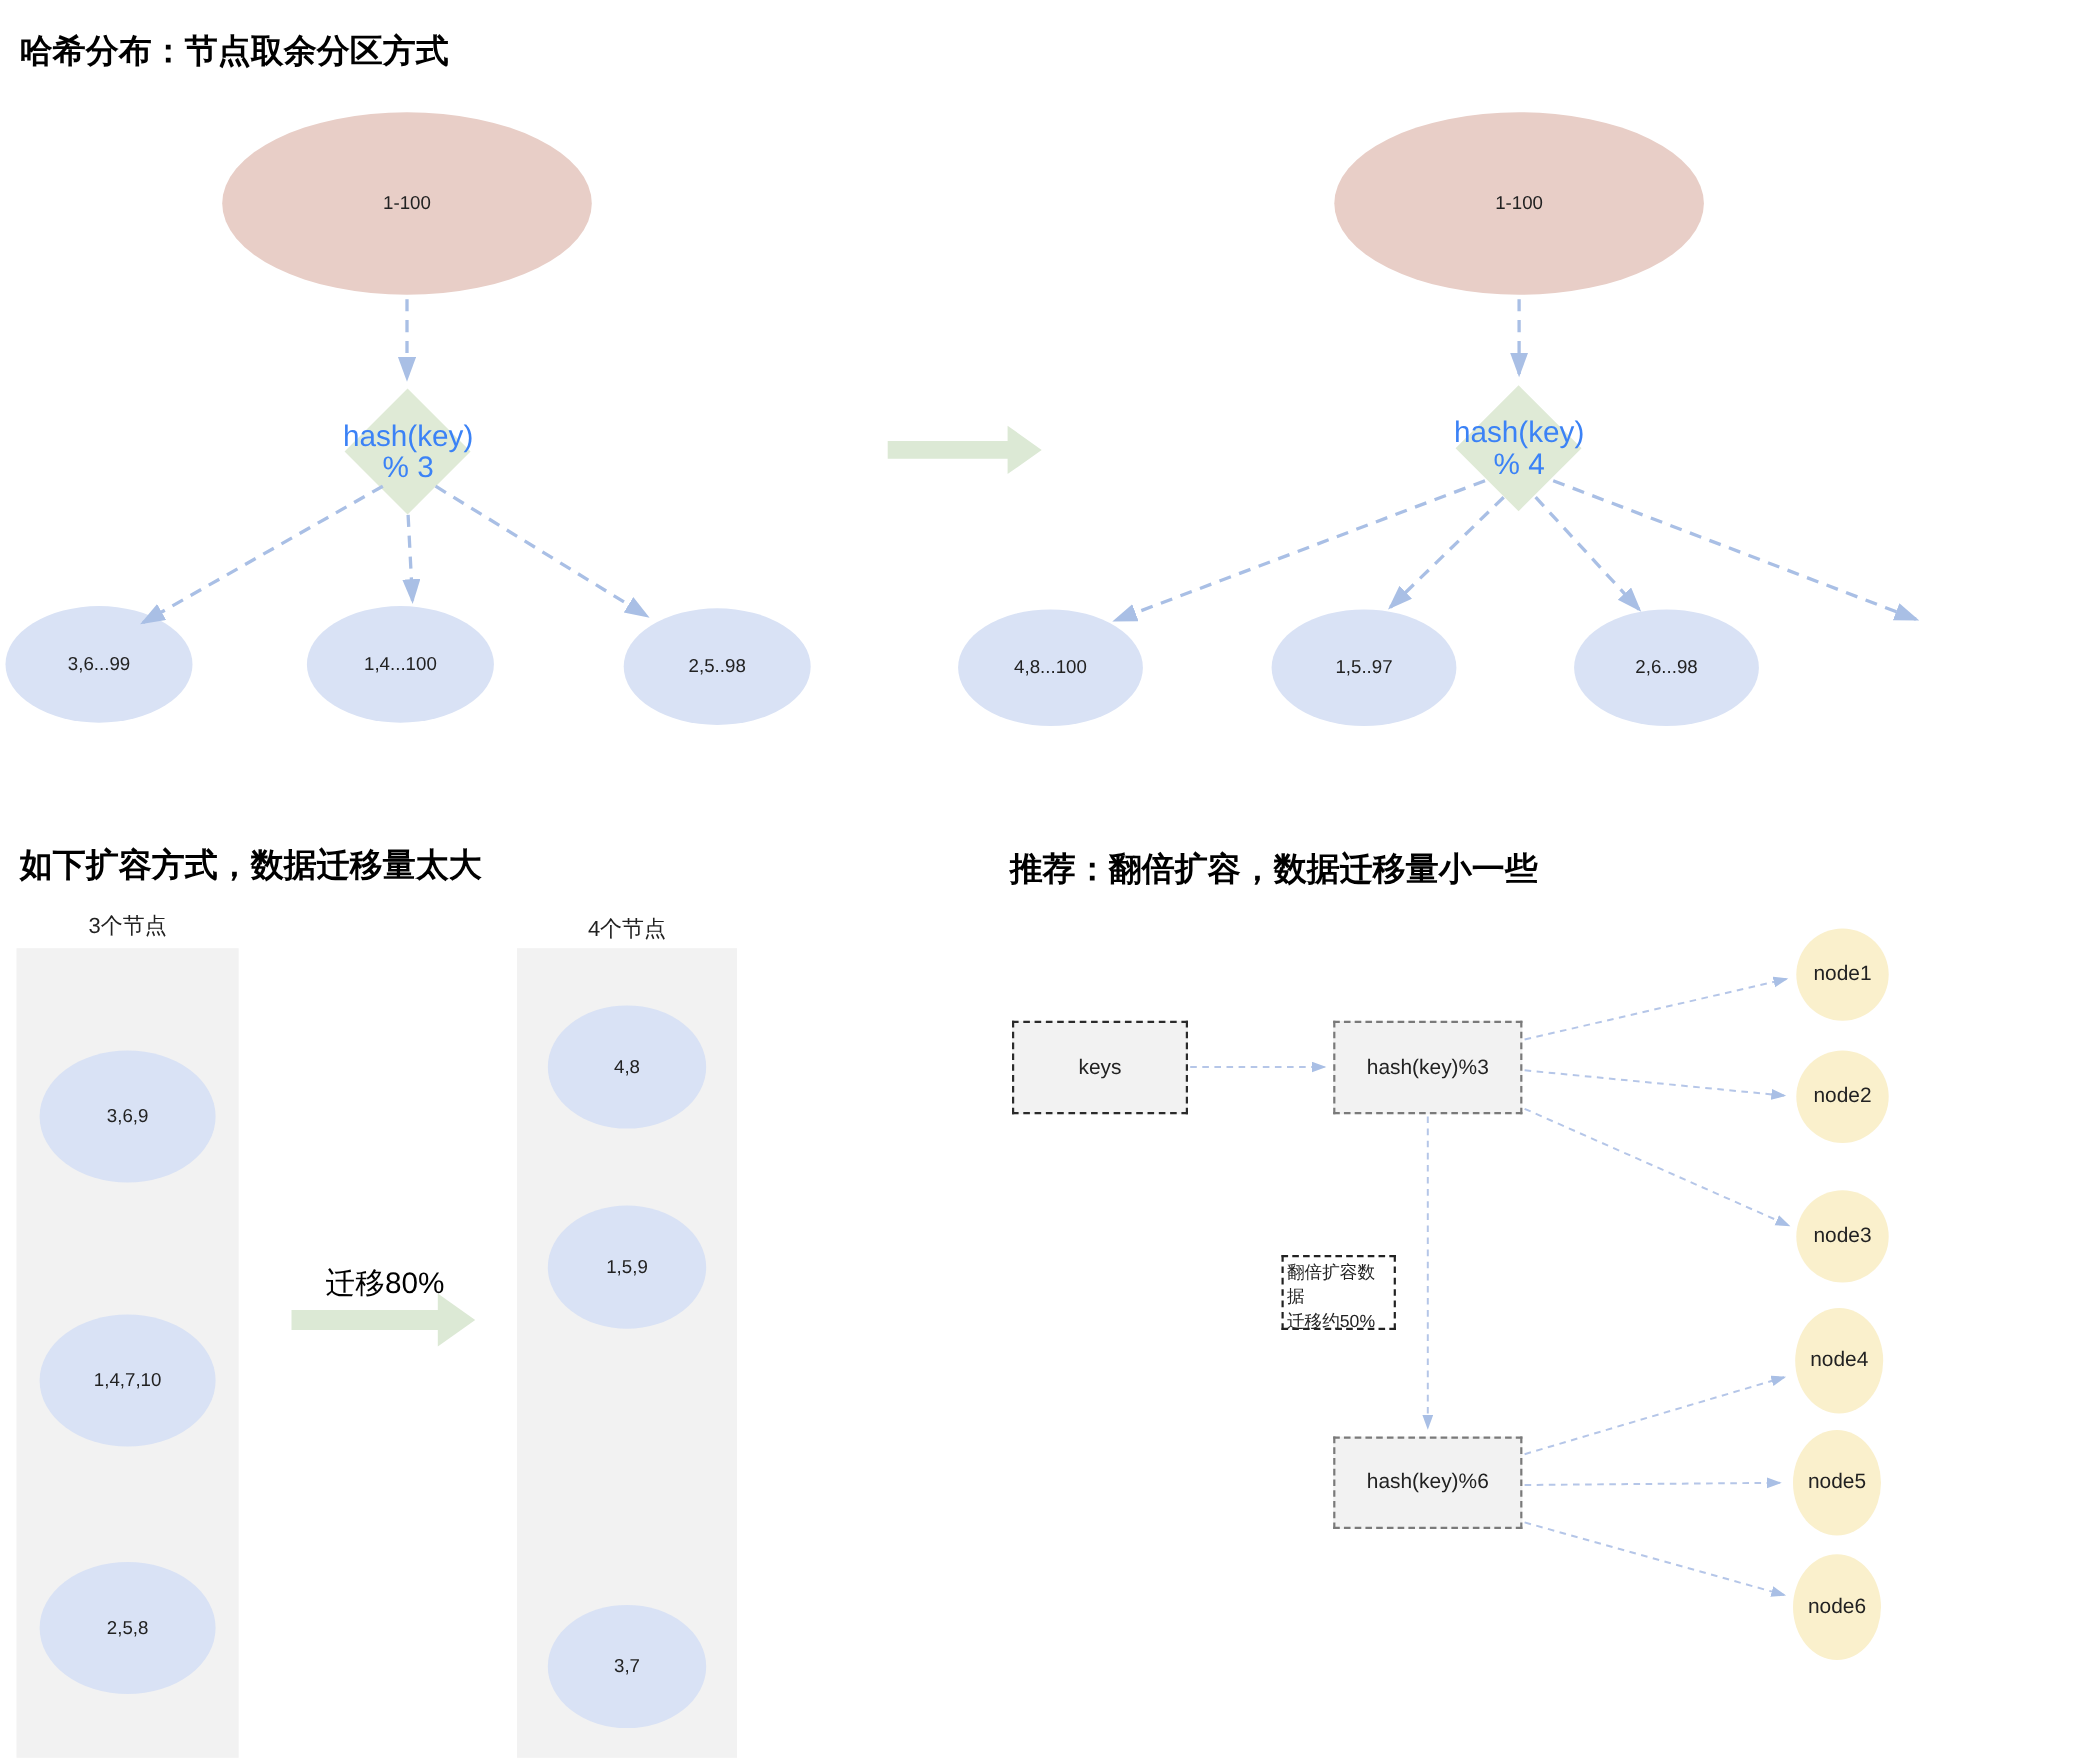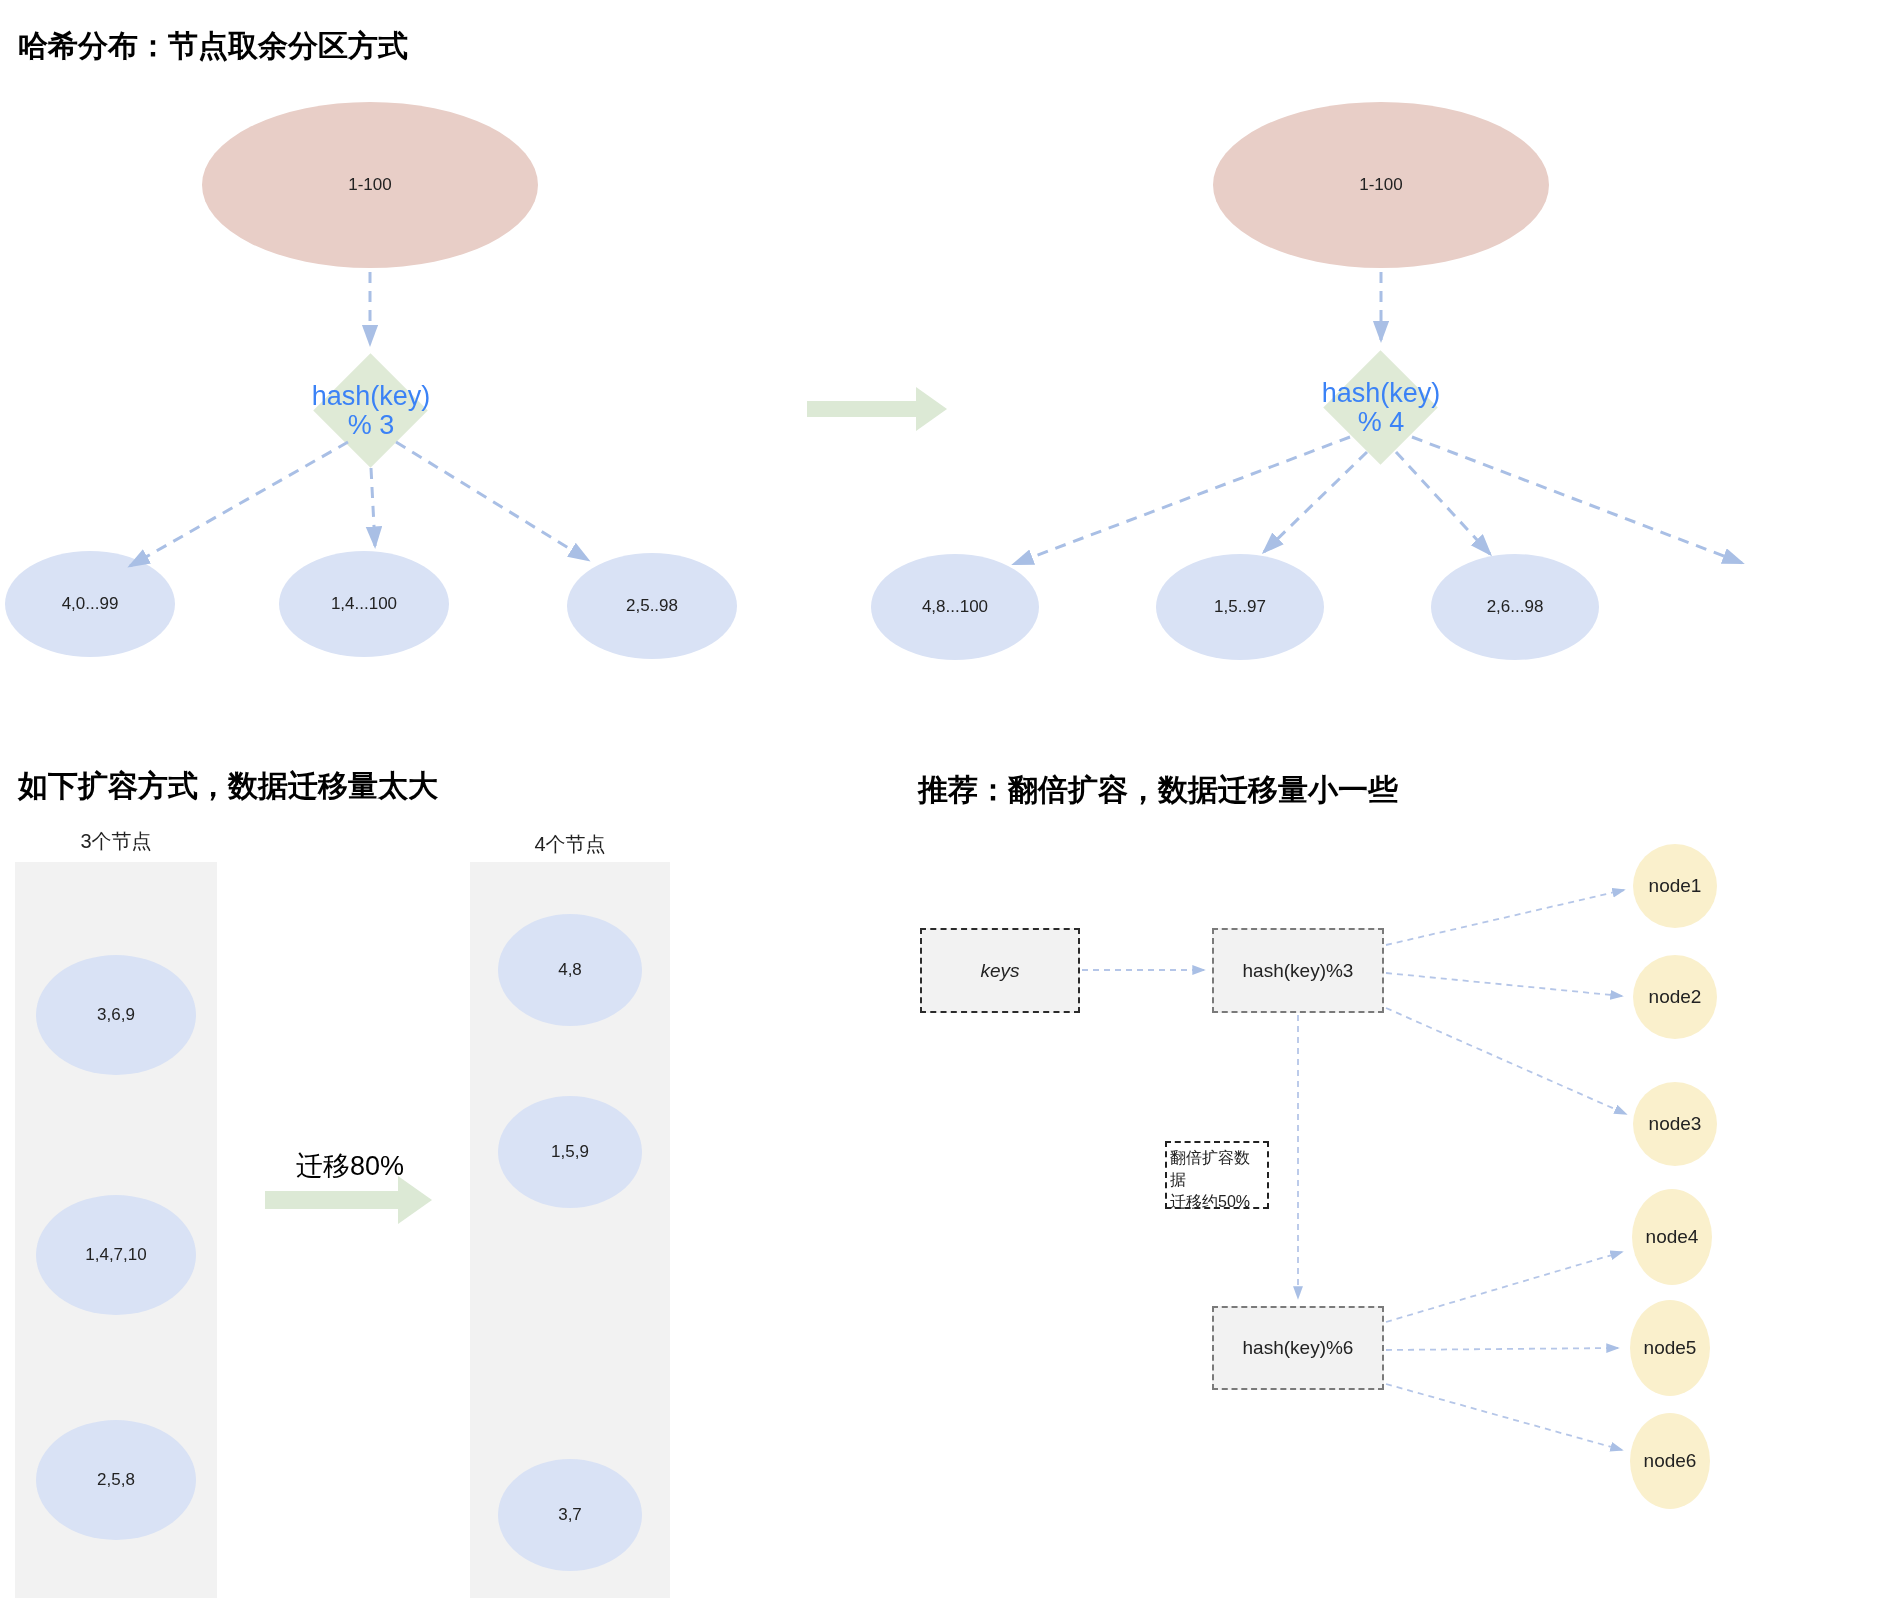"4,0...99" span { text: 4,0...99 -> 3,6...99 }
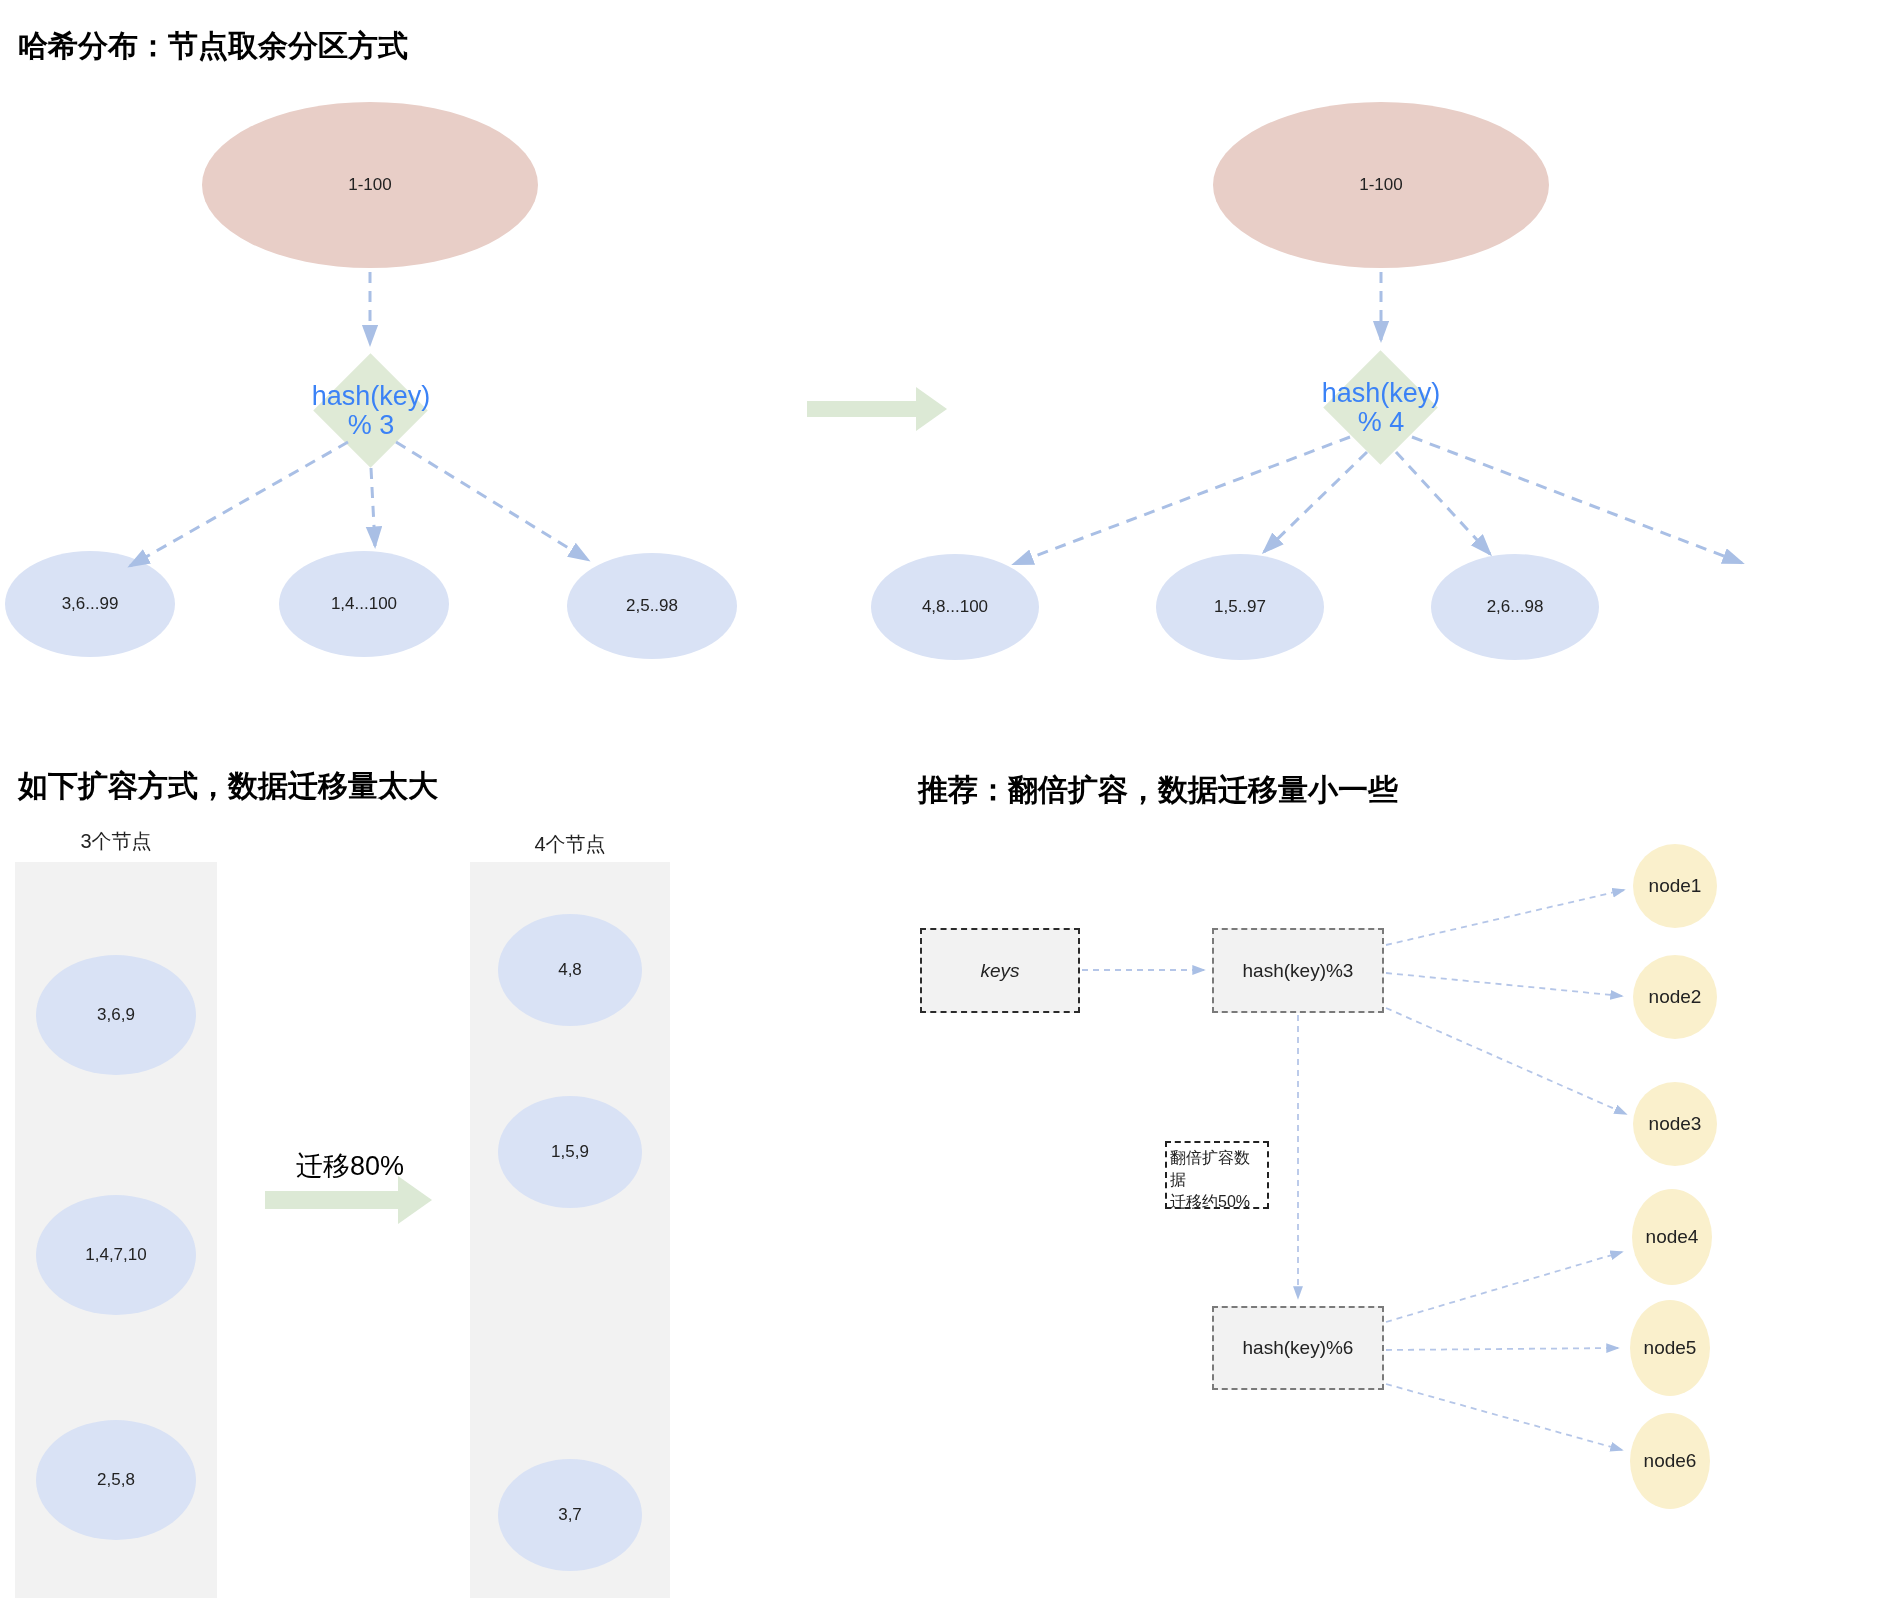"keys" div.dbox { font-style: italic -> none }
